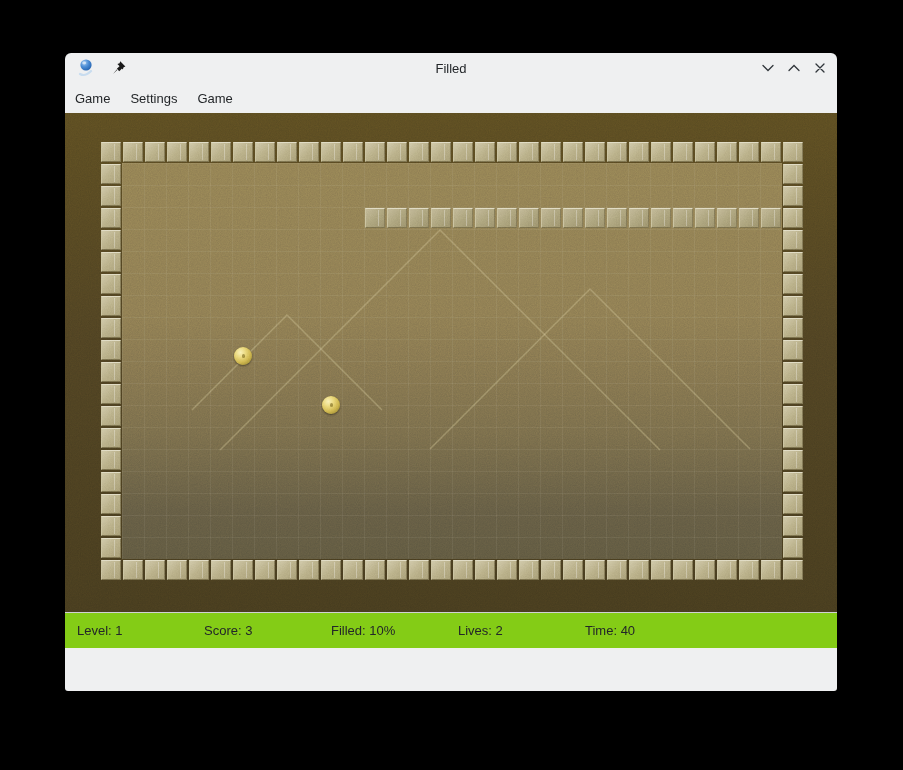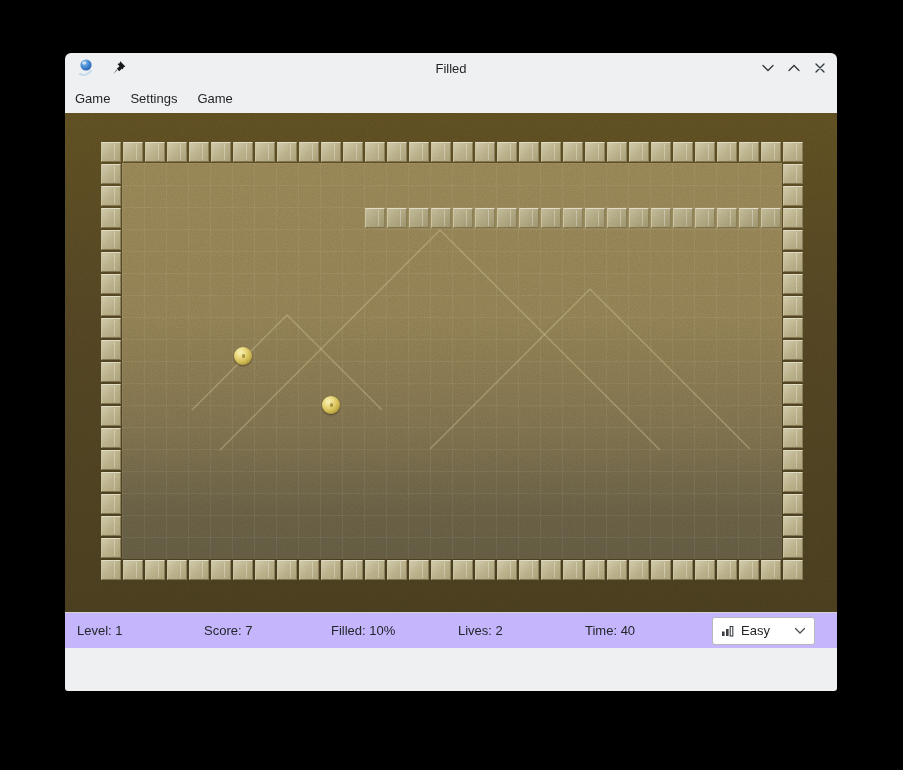"Level: 1" .statusbar { background: #c4b5fd -> #84cc16 }
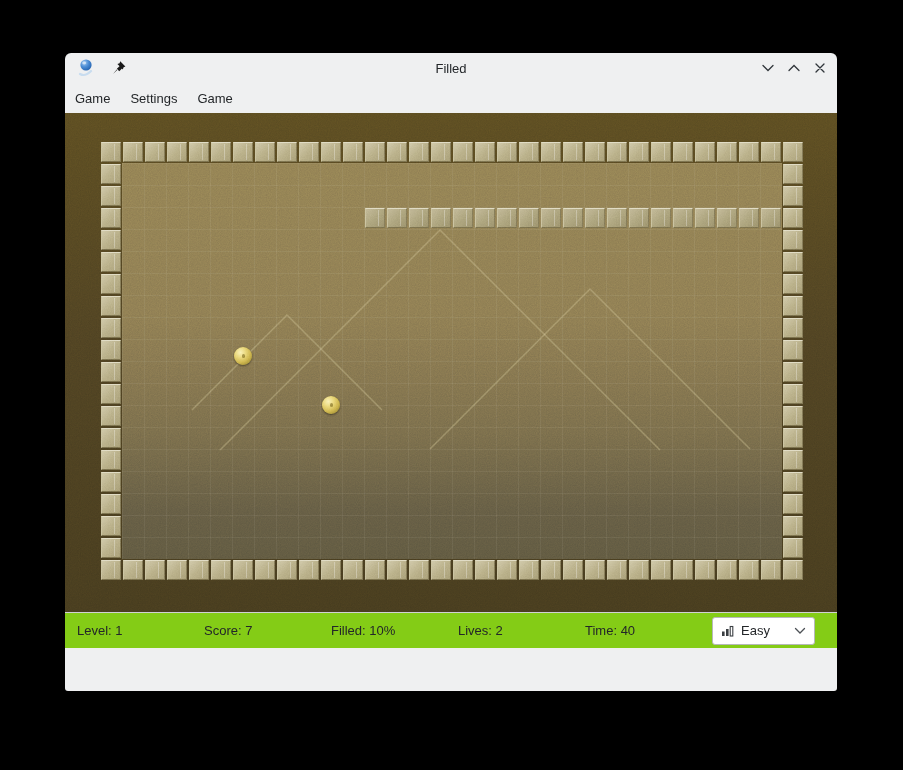"Score: 7" div.status-cell { text: 7 -> 3 }
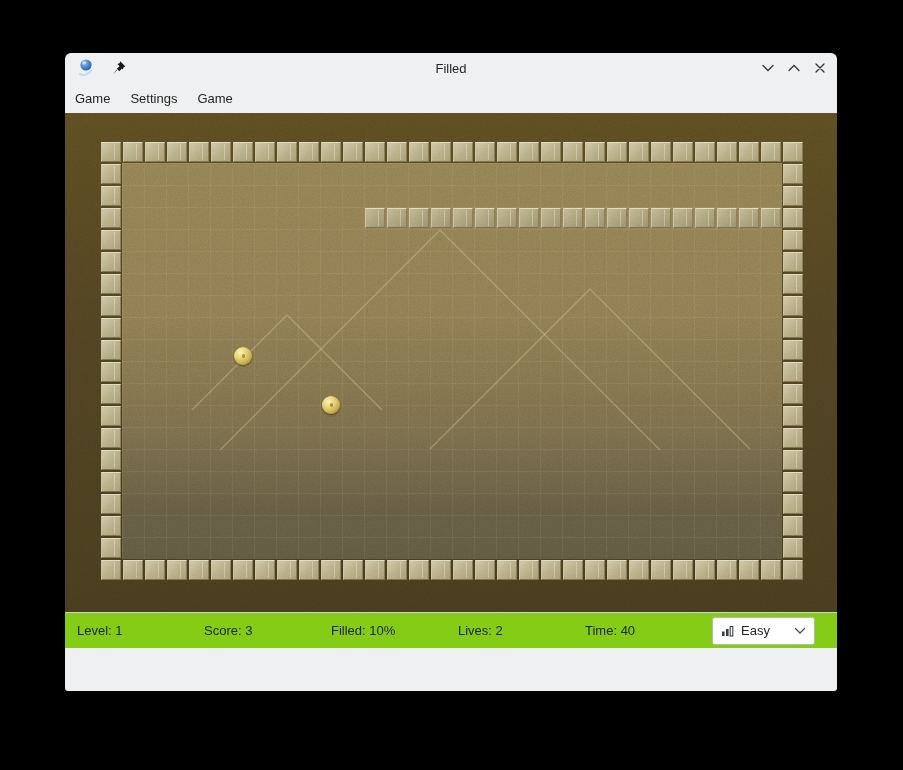"Easy" div.difficulty { html: <div> <svg> <rect></rect> <rect></rect> <rect></rect> </svg> <span>Easy</span> <svg> <polyline></polyline> </svg> </div> -> none }
